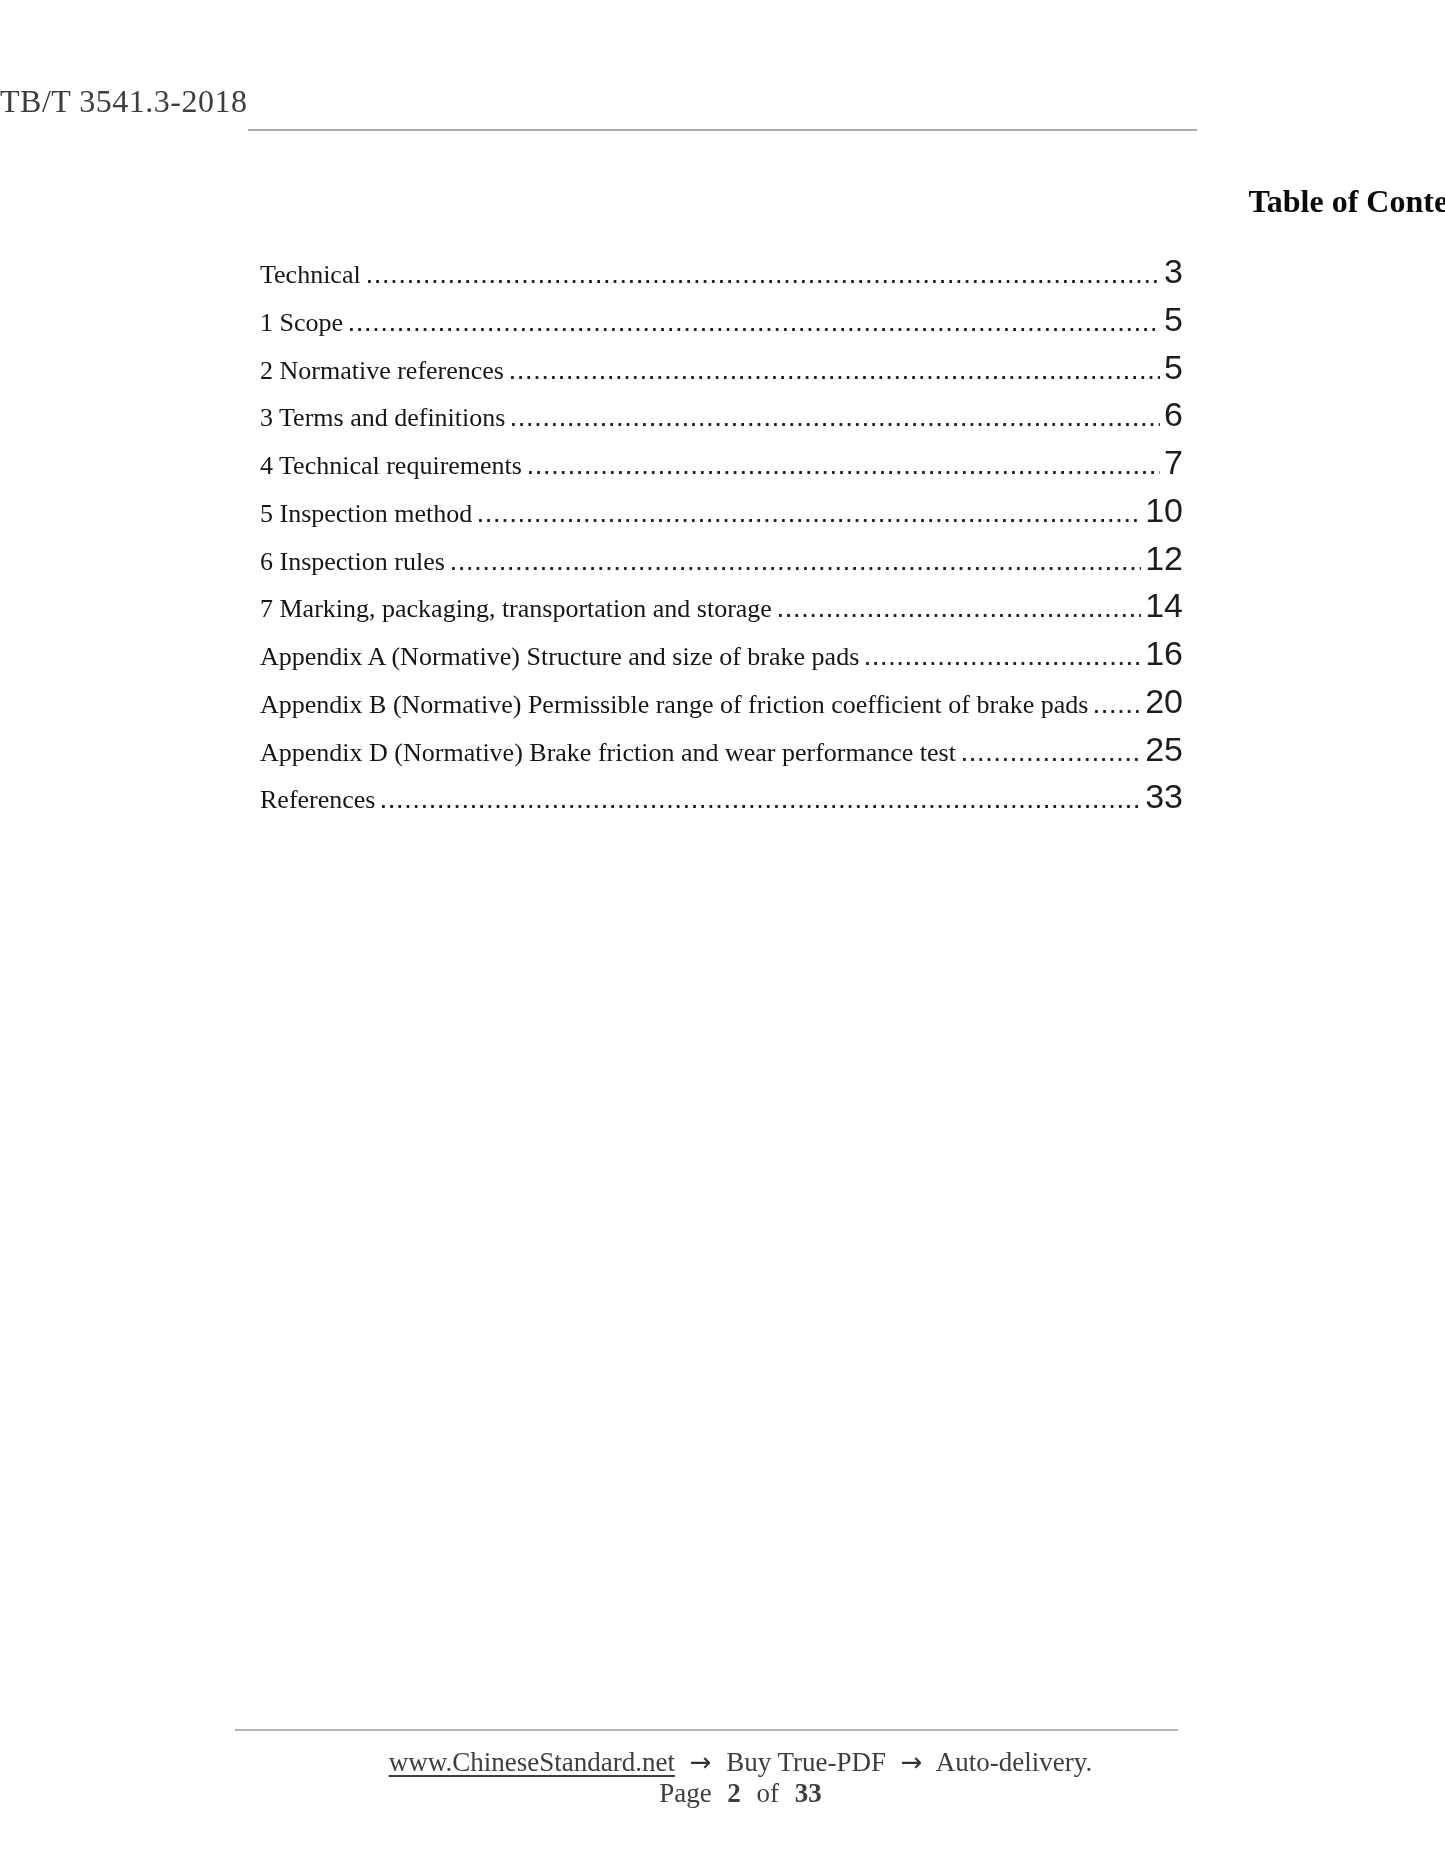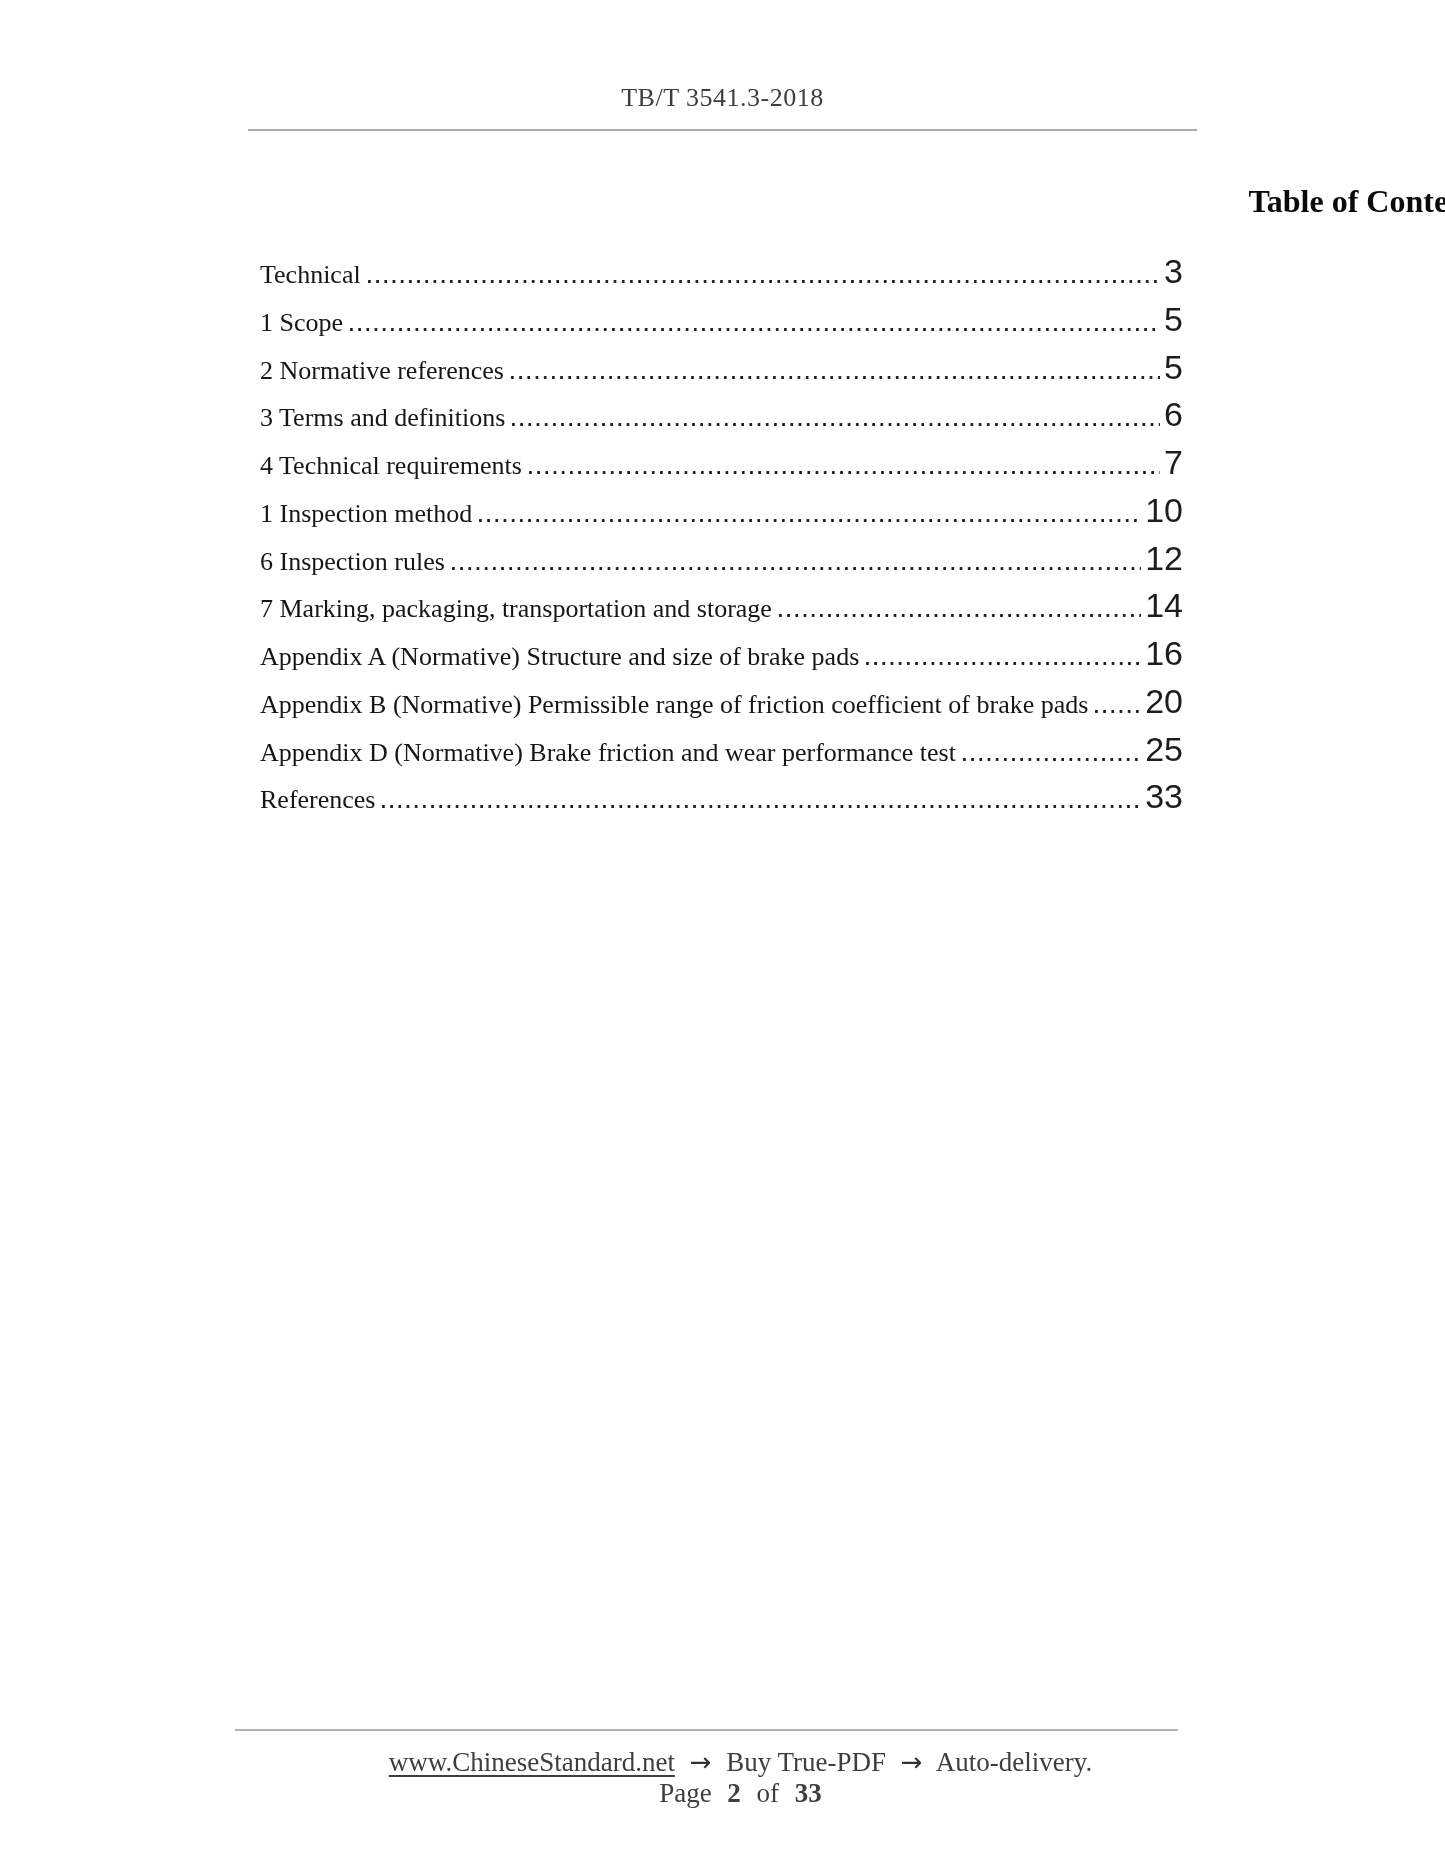"TB/T 3541.3-2018" .header-code { font-size: 26px -> 32px; text-align: center -> none }
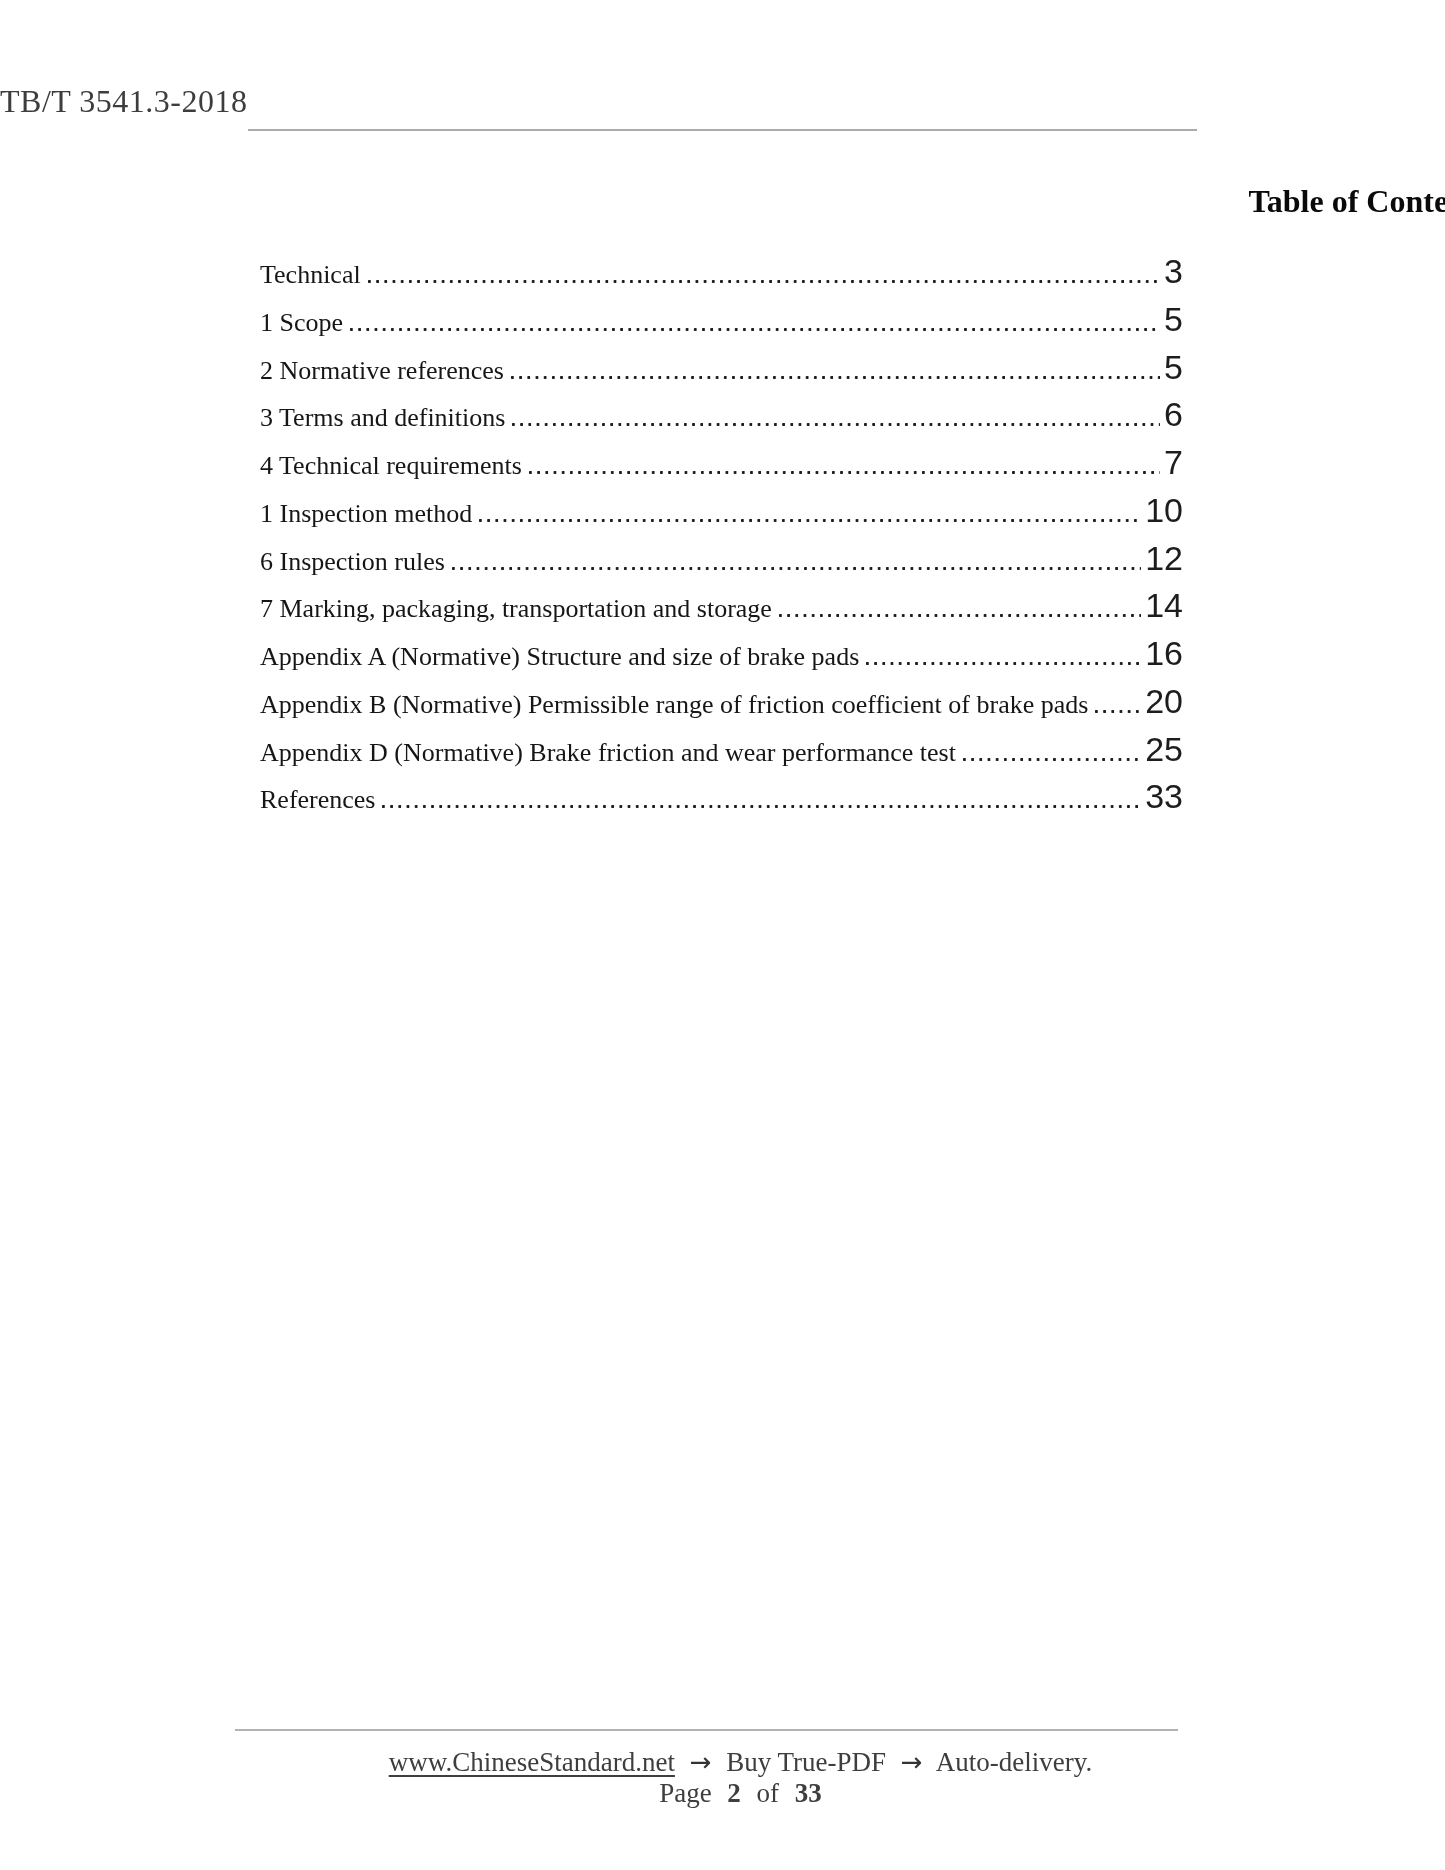"1 Inspection method" span.toc-label { text: 1 -> 5 }
